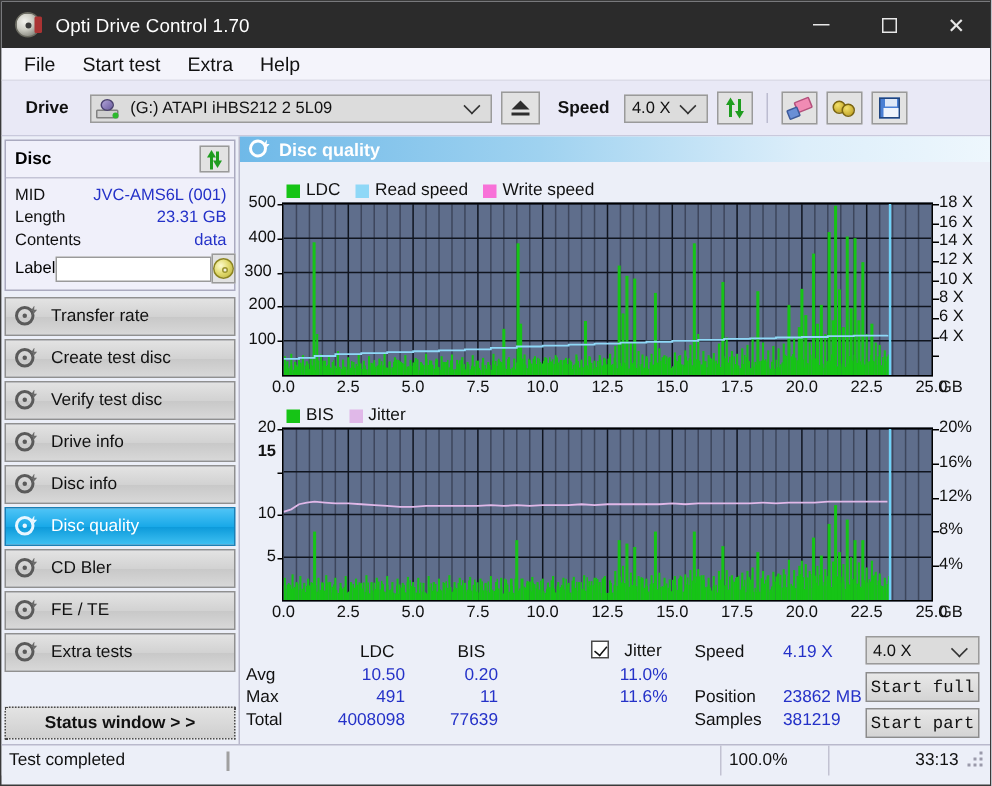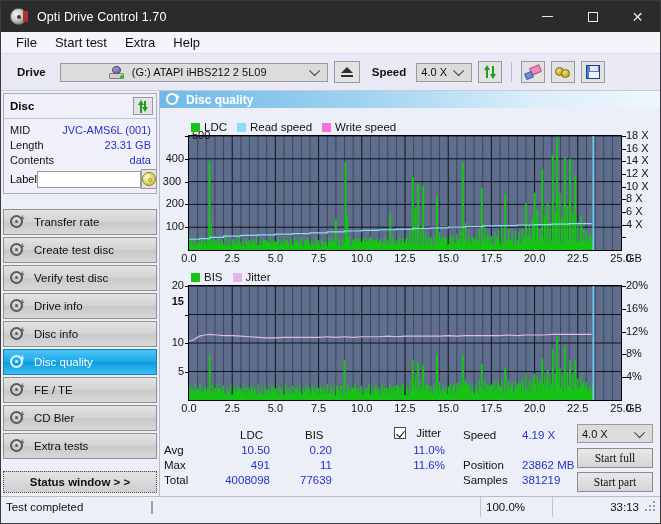"(G:) ATAPI iHBS212 2 5L09" #drive-combo { padding-left: 45px -> none }
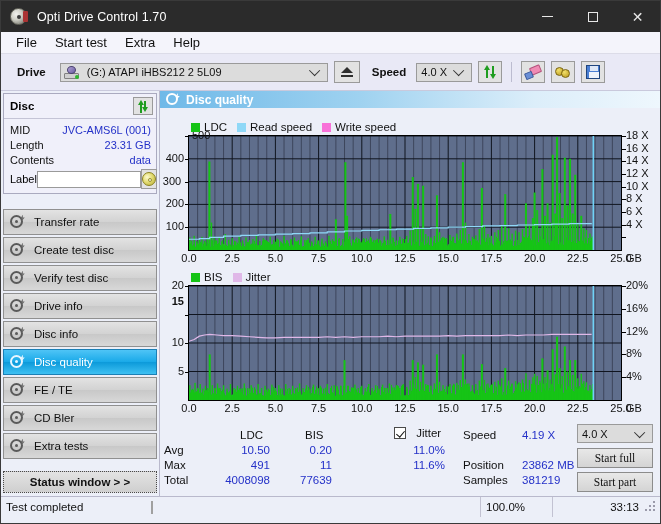"500" div.axlabel { margin-left: 32px -> none; text-align: none -> right }
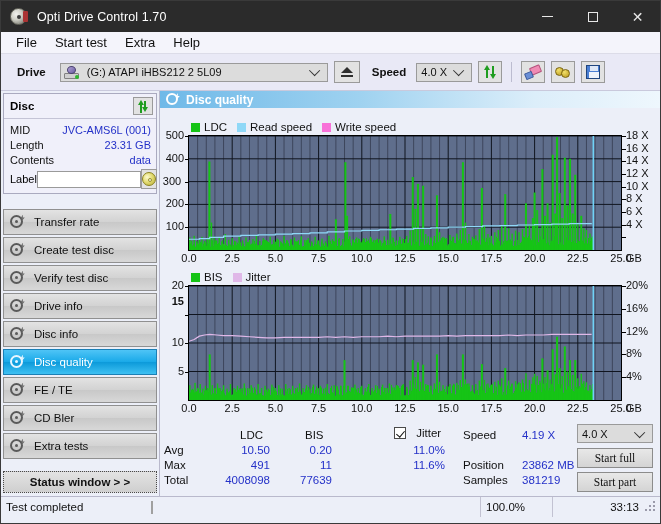"Transfer rate" .nav { margin: 15px 2px 0 2px -> 4px 2px 0 2px }
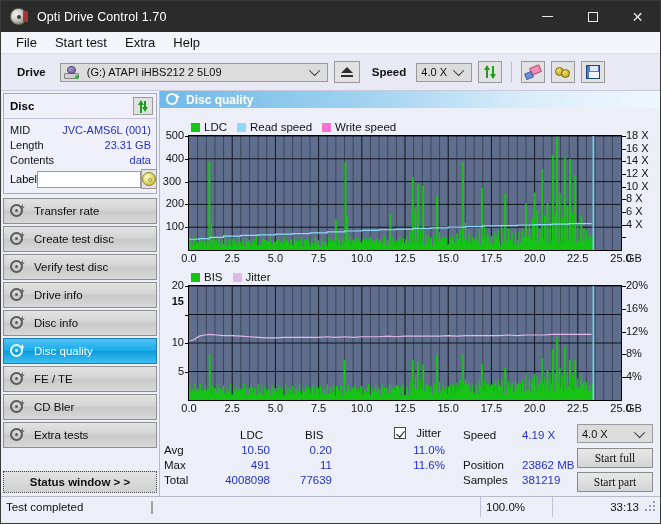"FE / TE" div.navbtn { order: before "CD Bler" -> after "CD Bler" }
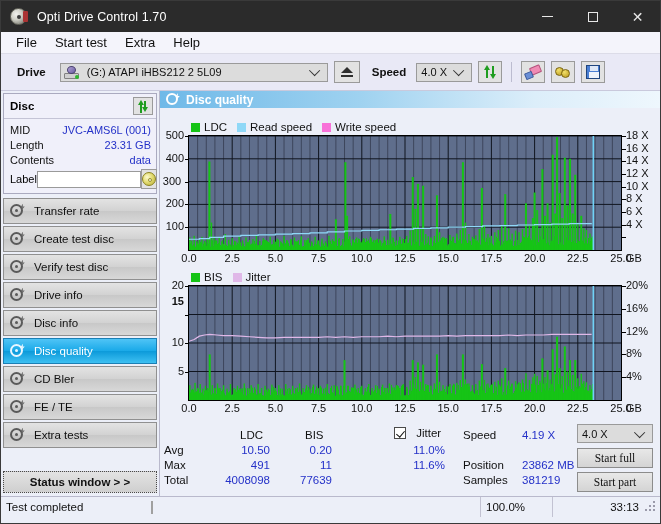"Start full" .btn-std { font-family: Liberation Serif, serif -> Liberation Mono, monospace }
